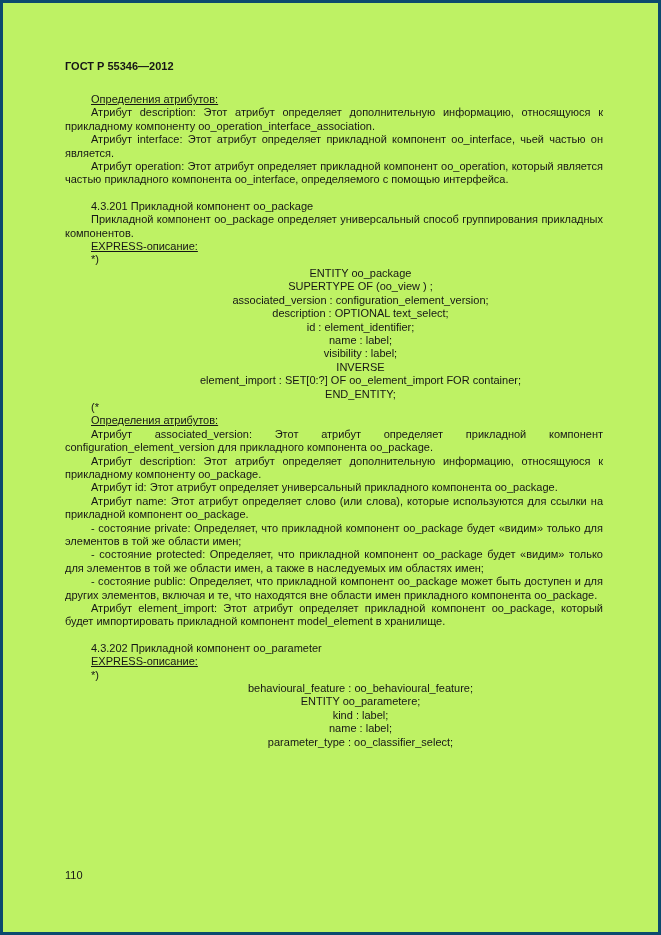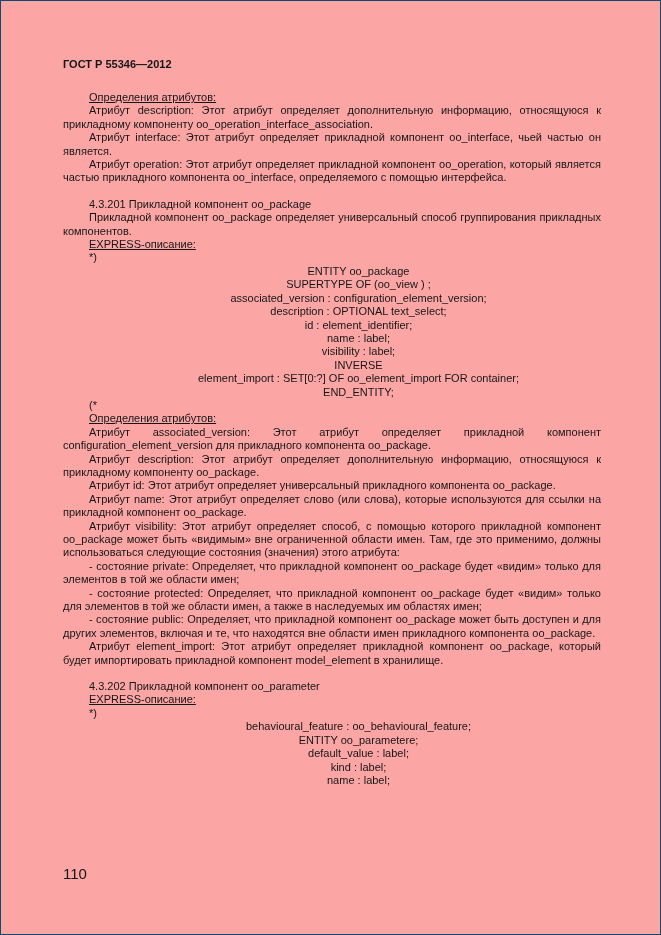"ГОСТ Р 55346—2012" .page { background: #fca5a5 -> #bef264; border: 1px solid #0c4a6e -> 3px solid #0c4a6e }
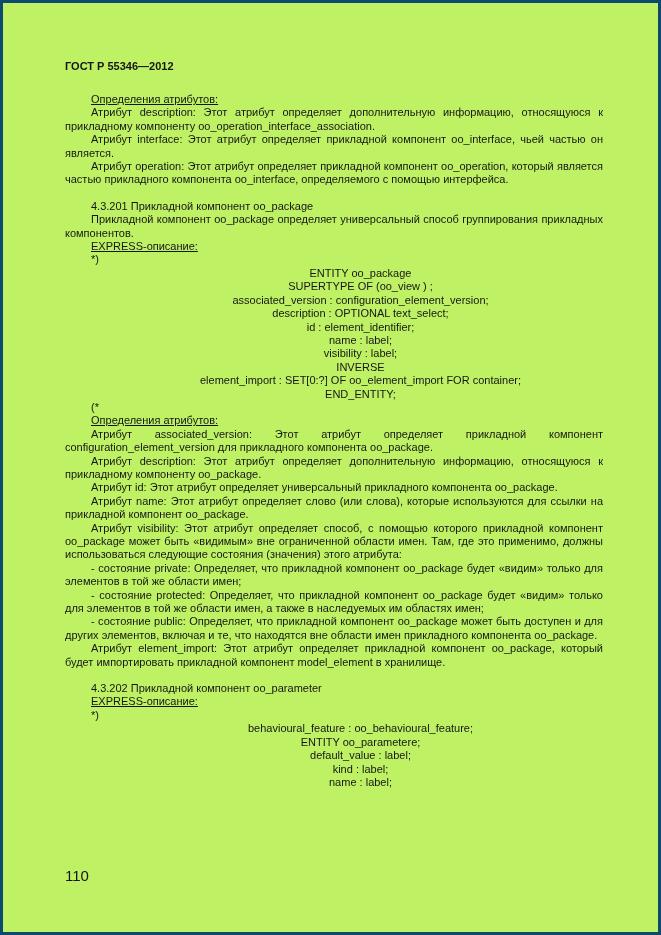"Атрибут visibility: Этот атрибут" p.block { html: <p>Атрибут visibility: Этот атрибут определяет способ, с помощью которого прикладной компонент oo_package может быть «видимым» вне ограниченной области имен. Там, где это применимо, должны использоваться следующие состояния (значения) этого атрибута:</p> -> none }
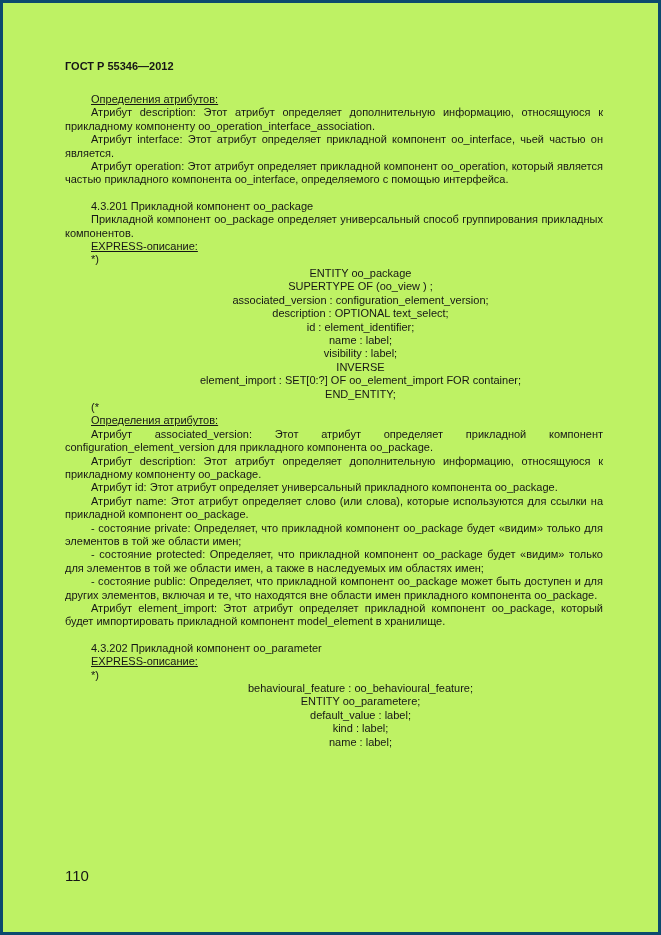"default_value : label;" p.block { html: <p>default_value : label;</p> -> none }
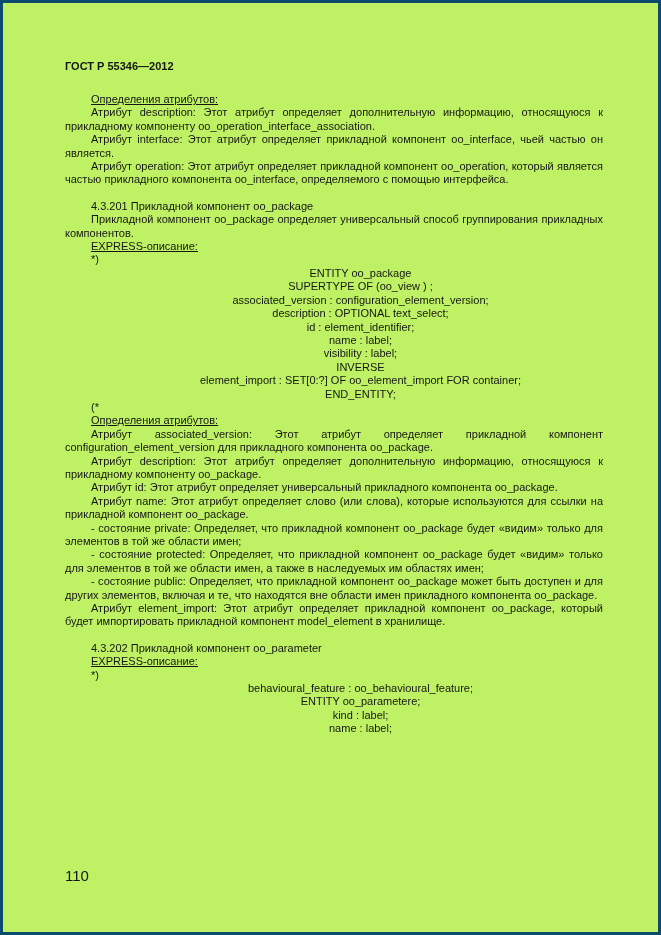"parameter_type : oo_classifier_select;" p.block { html: none -> <p>parameter_type : oo_classifier_select;</p> }
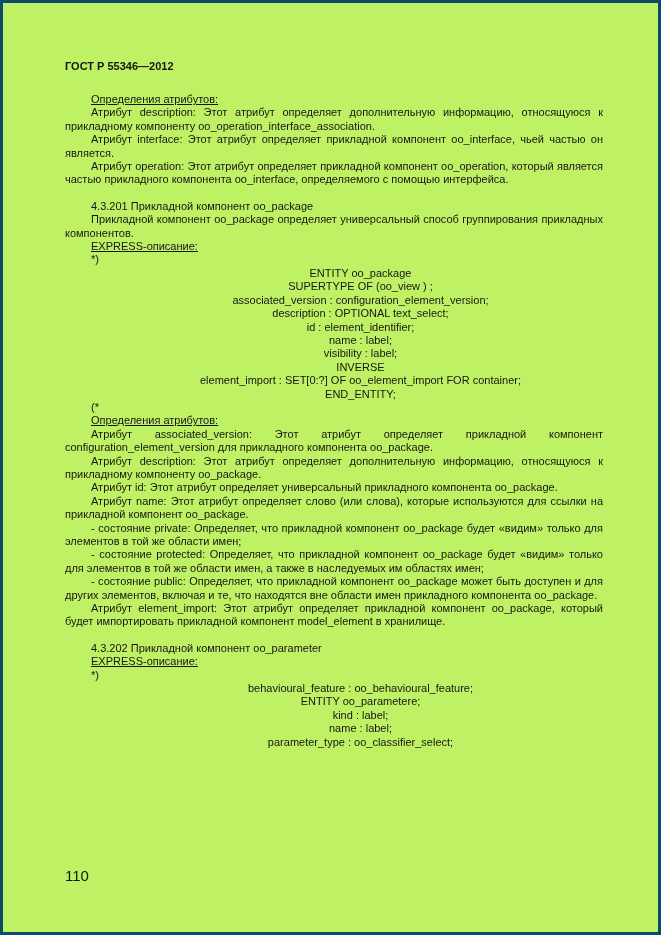"110" .footer { font-size: 15px -> 11px }
